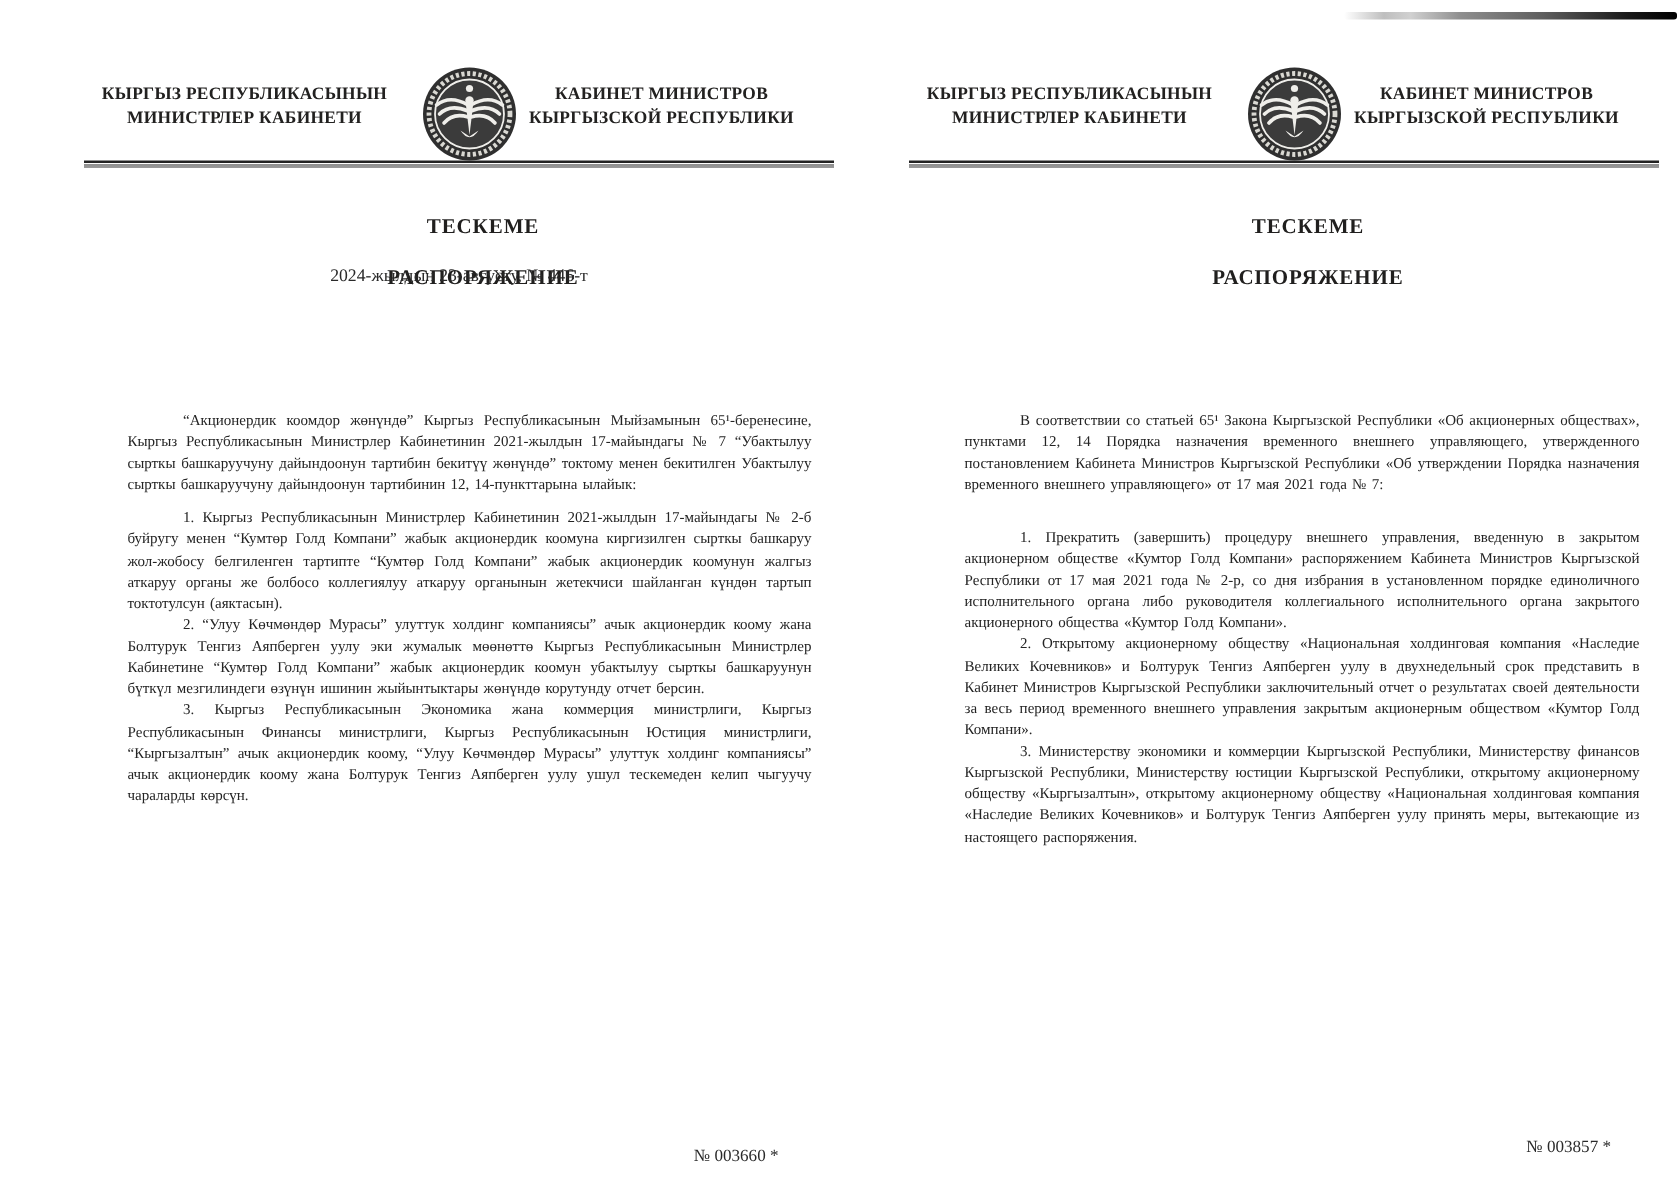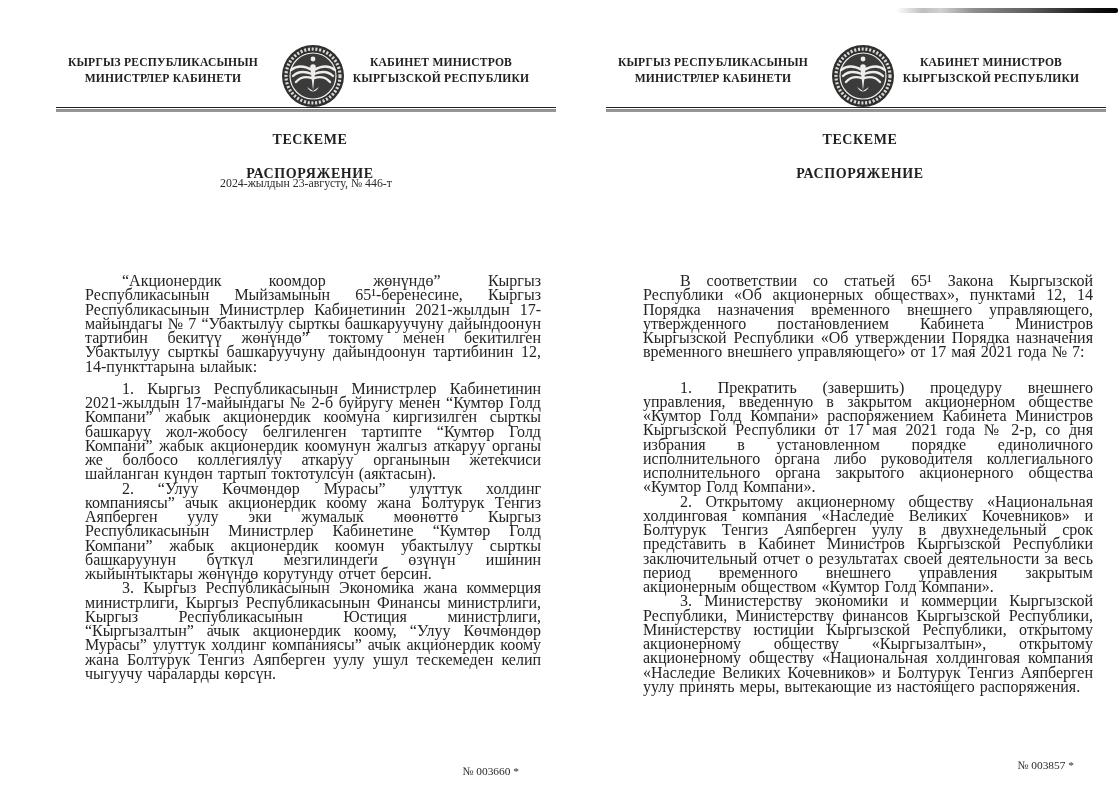"ТЕСКЕМЕ" .title { margin: 4px -> 16px }
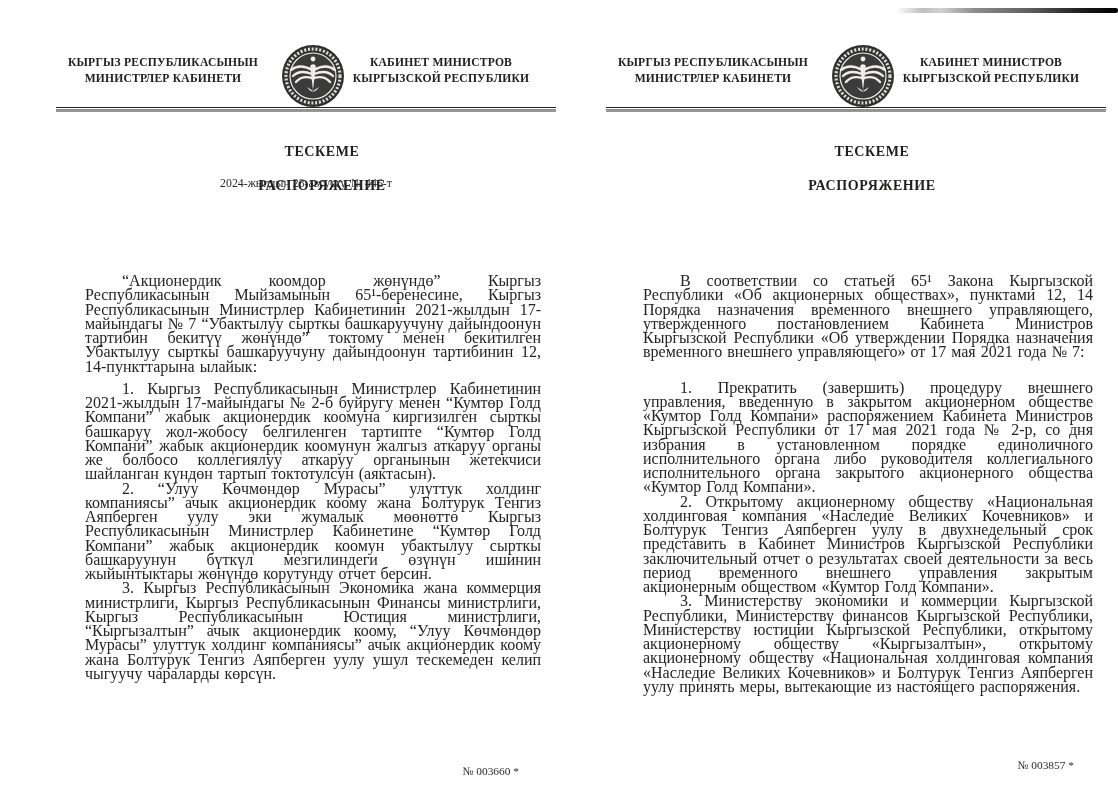"“Акционердик коомдор жөнүндө” Кыргыз" .doc-body { font-size: 16px -> 10px }
